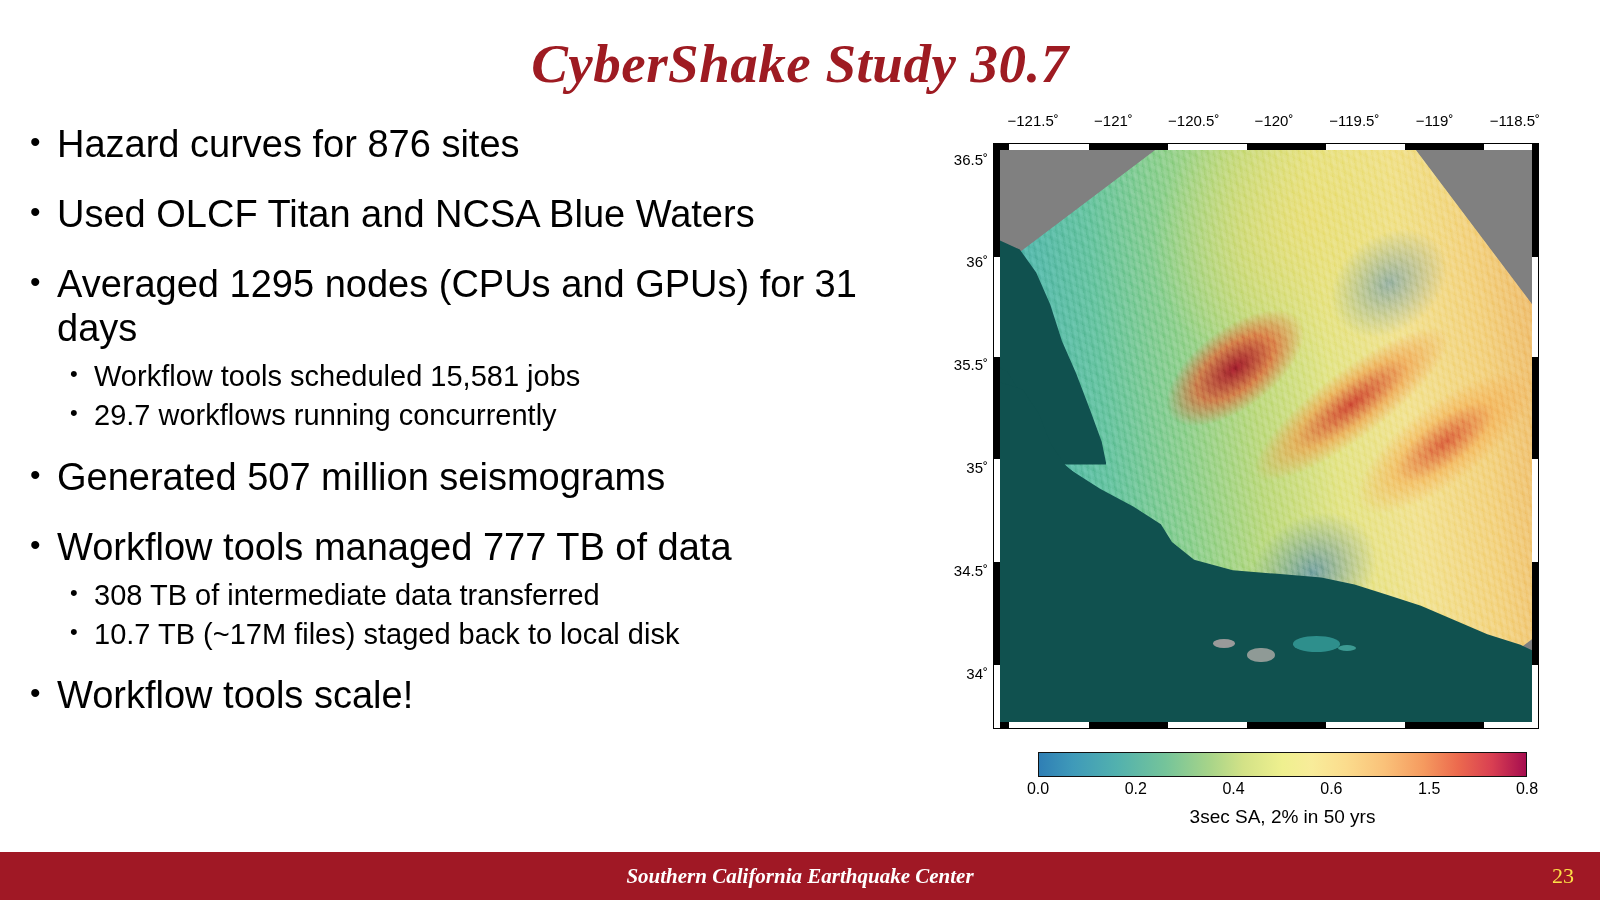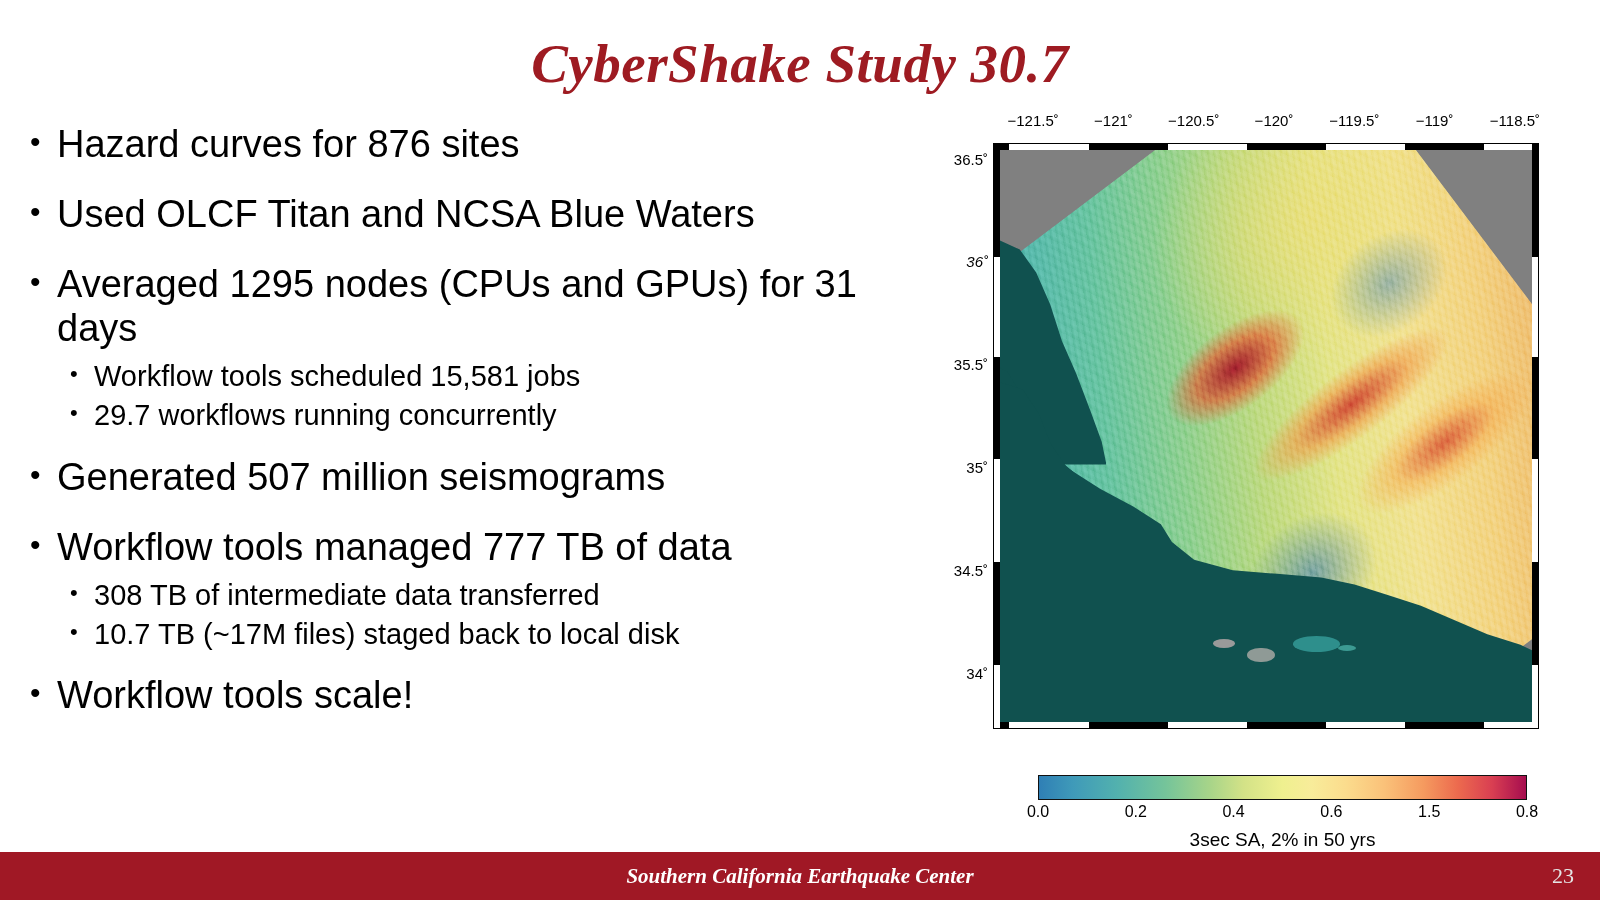"36˚" div.tick { font-style: italic -> none }
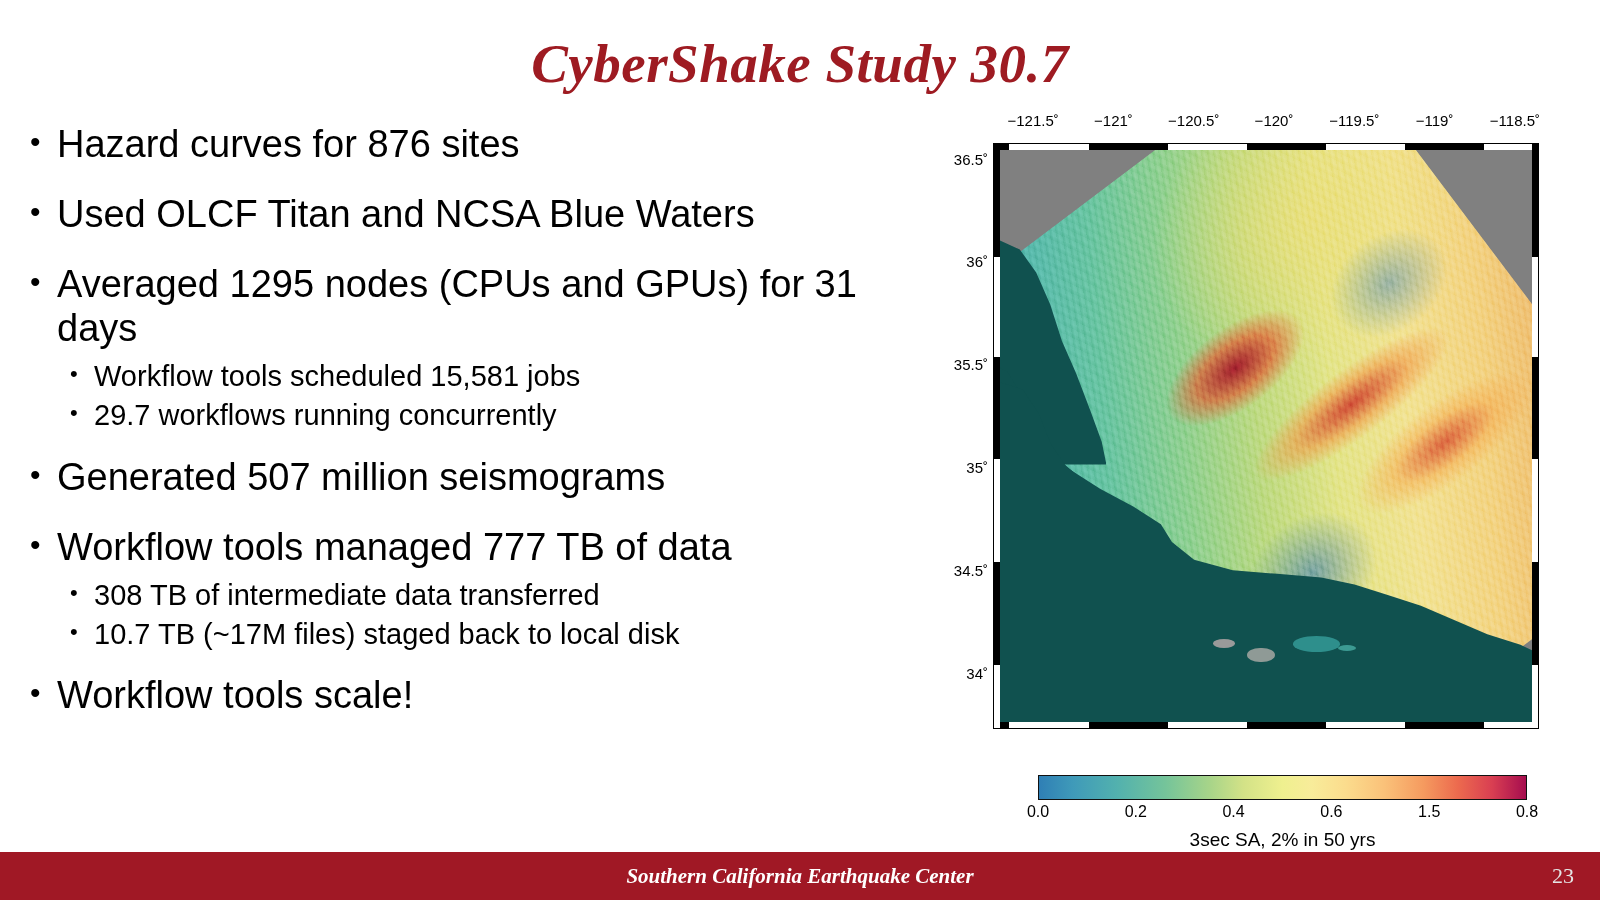"0.0" #colorbar-wrap { top: 775px -> 752px }
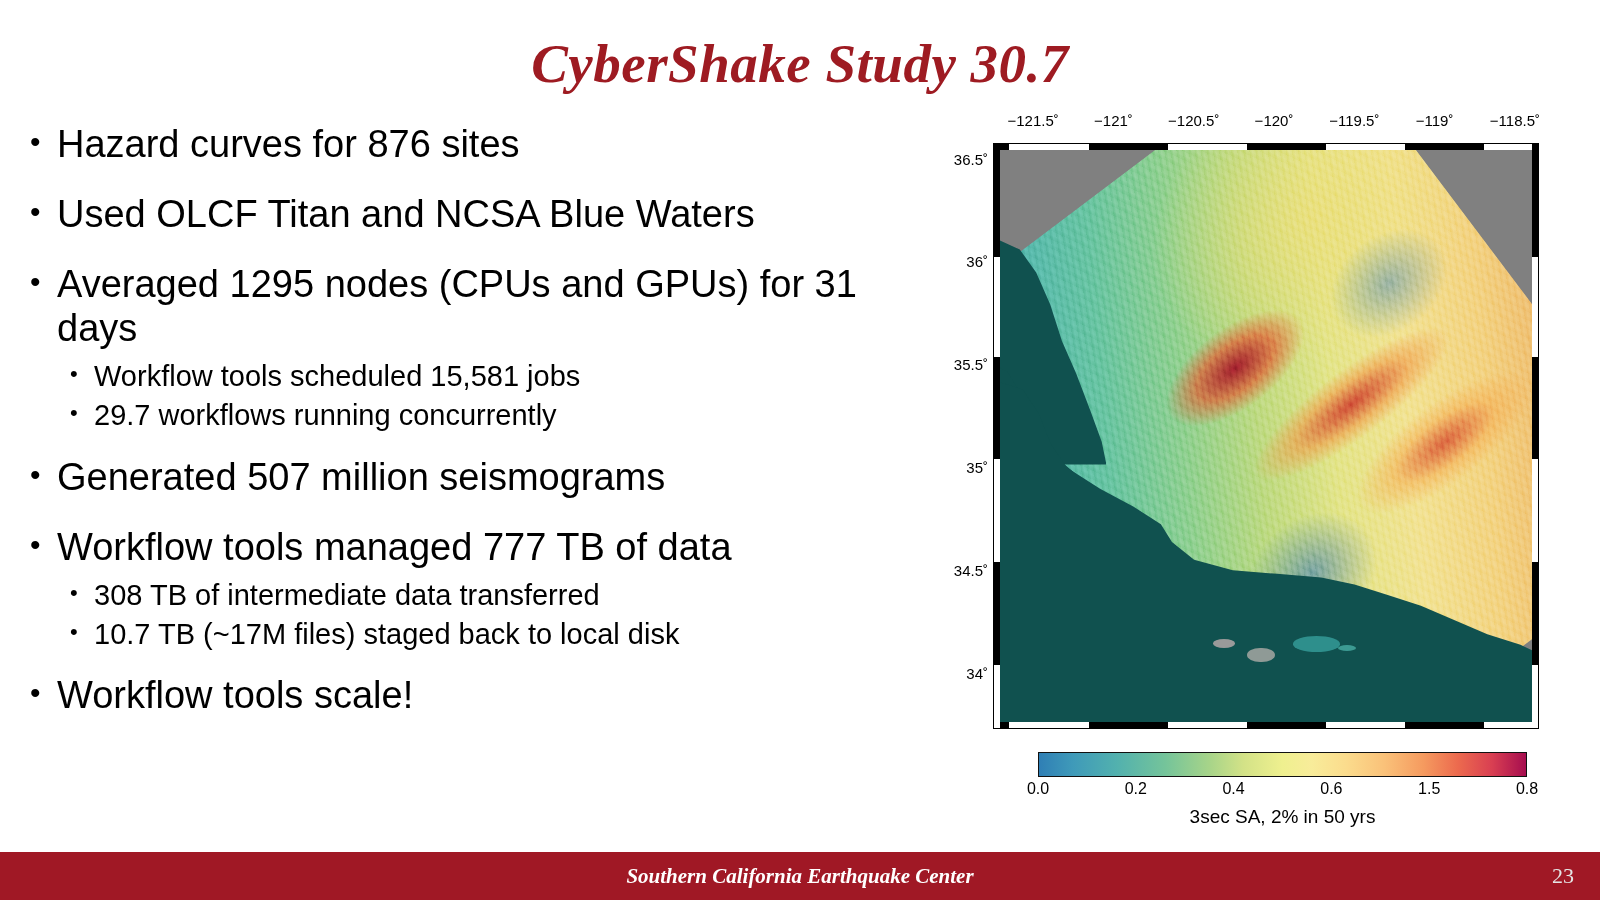"23" #footer-page { color: #e5e5e5 -> #fde047 }
